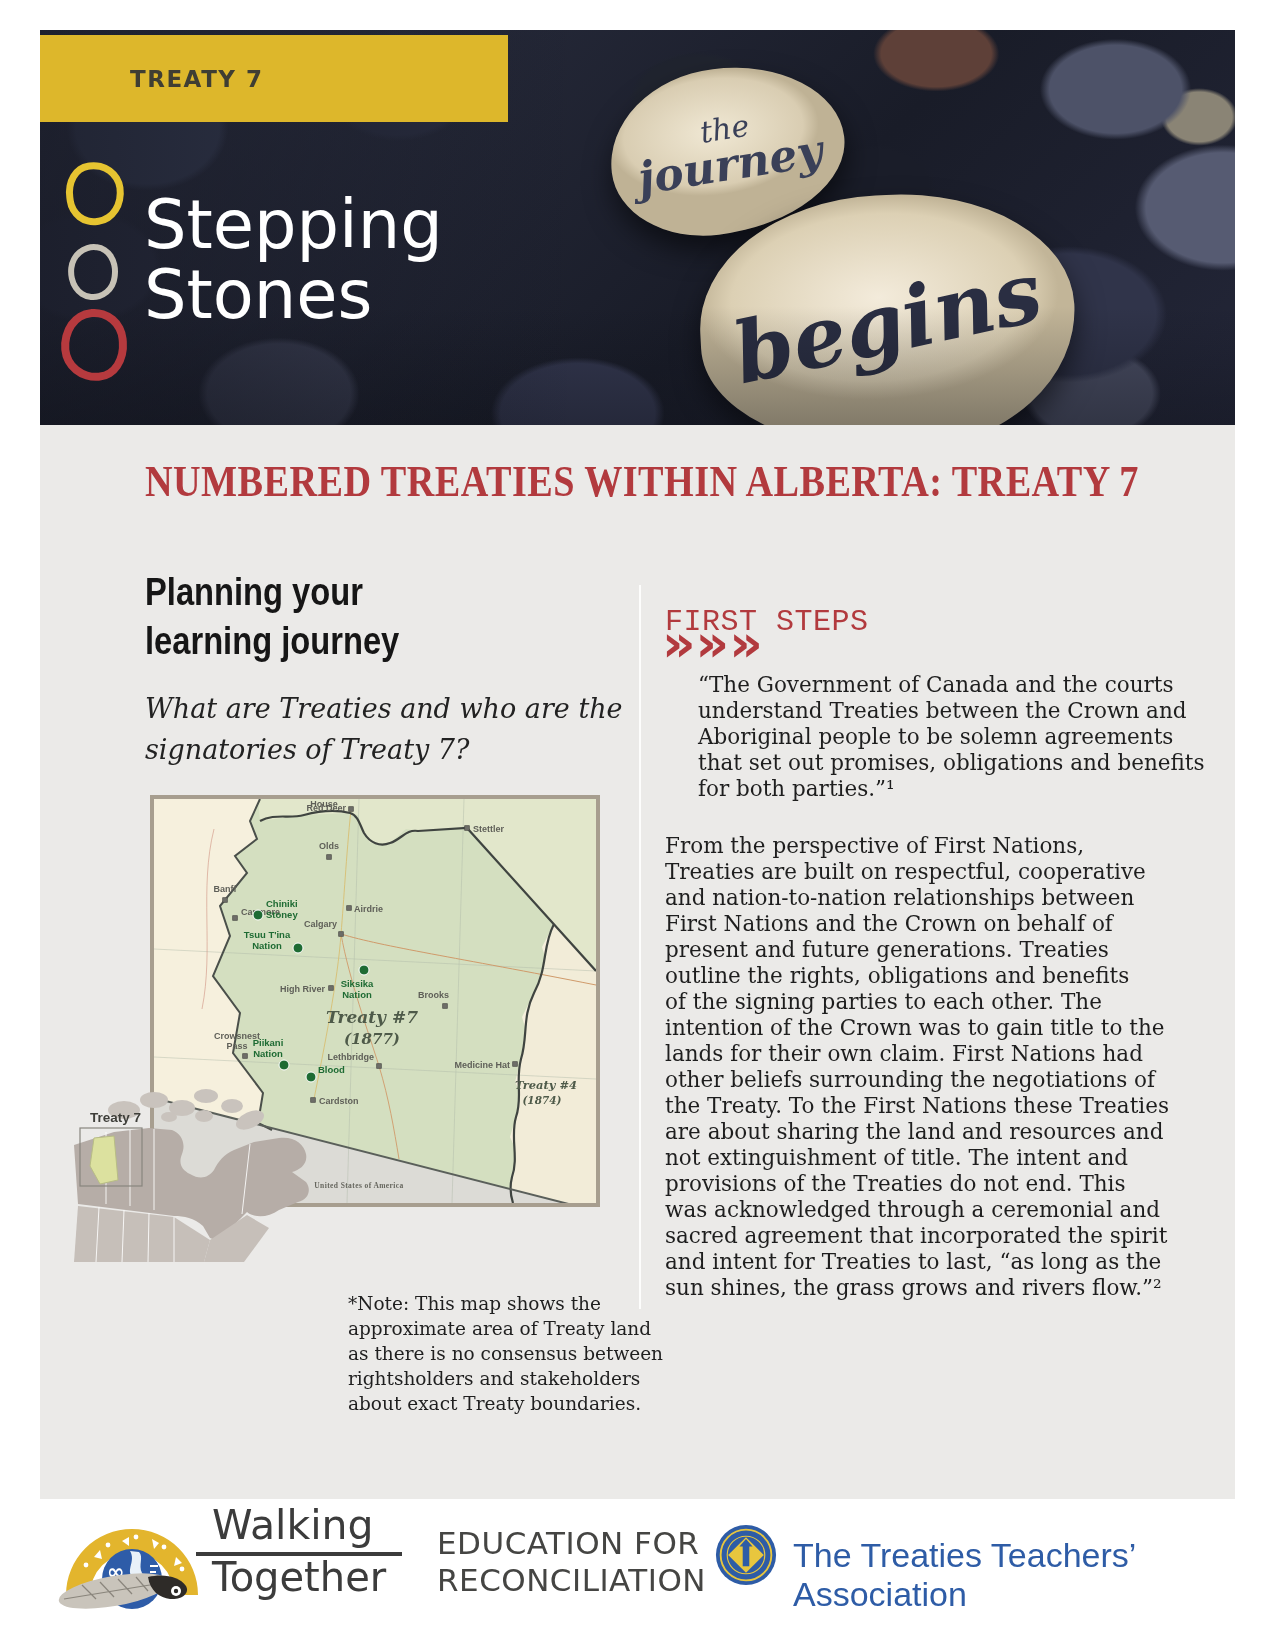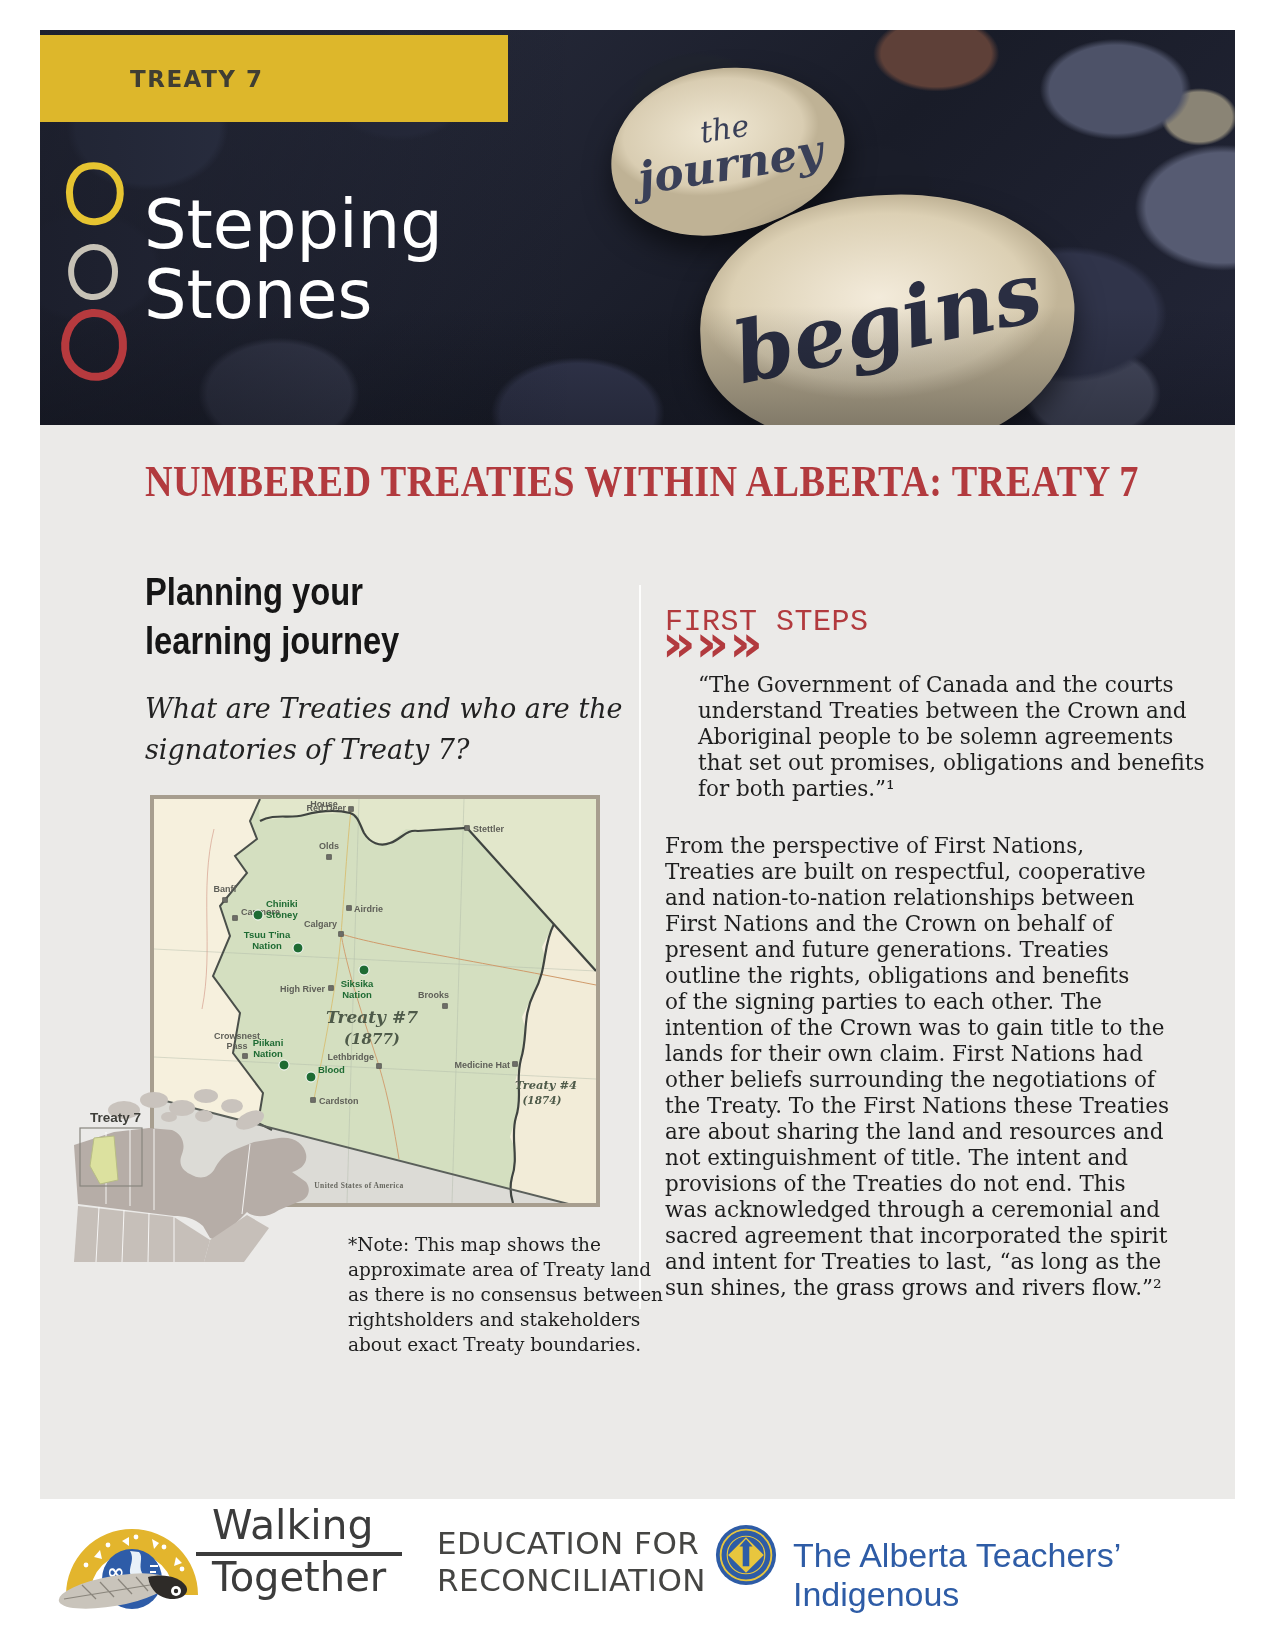"*Note: This map shows the" .map-note { top: 808px -> 867px }
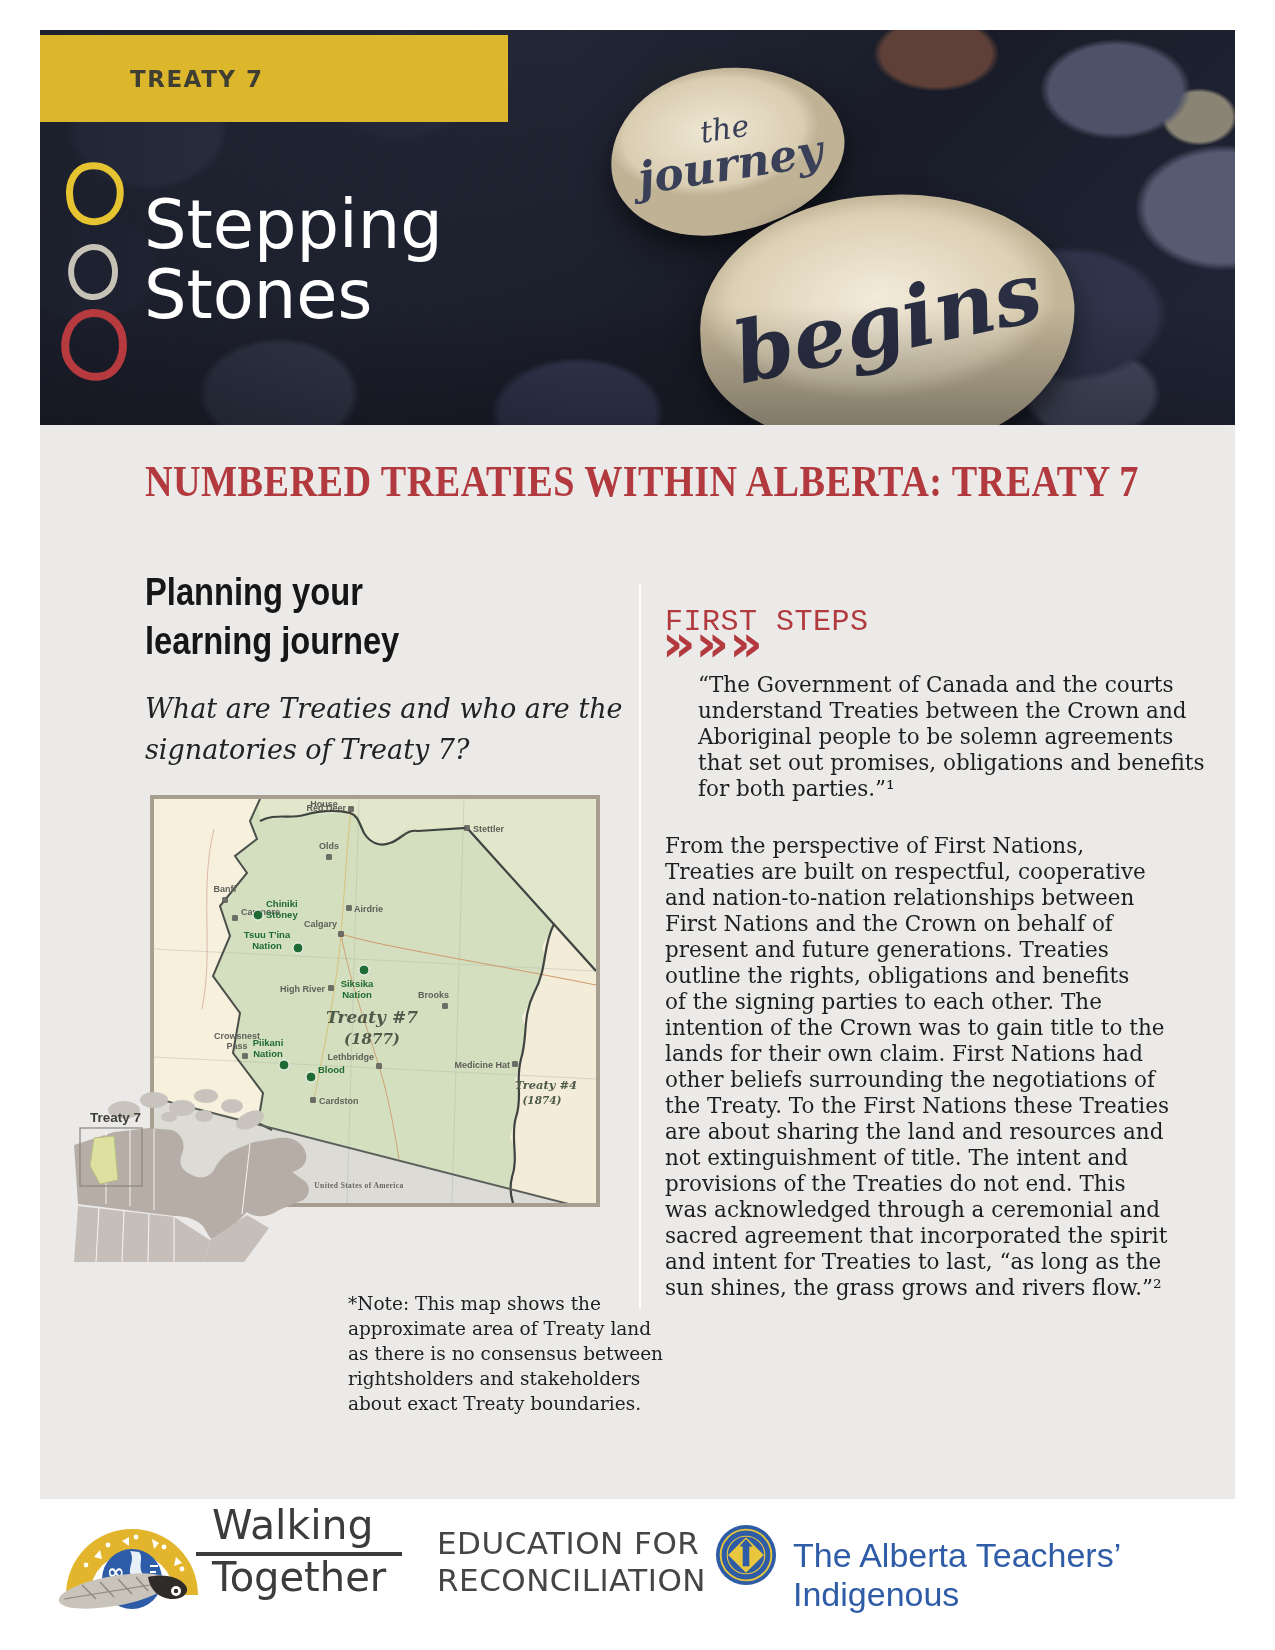"The Alberta Teachers’ Indigenous" div.ata-name { text: Alberta Teachers’ Indigenous -> Treaties Teachers’ Association }
